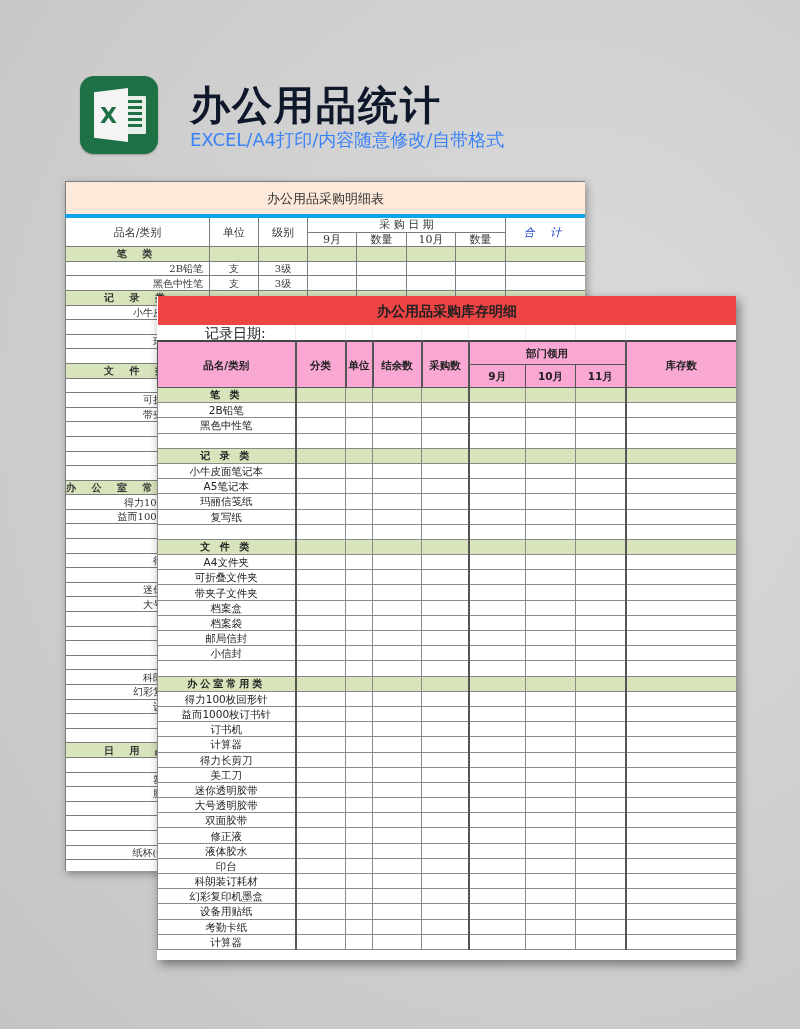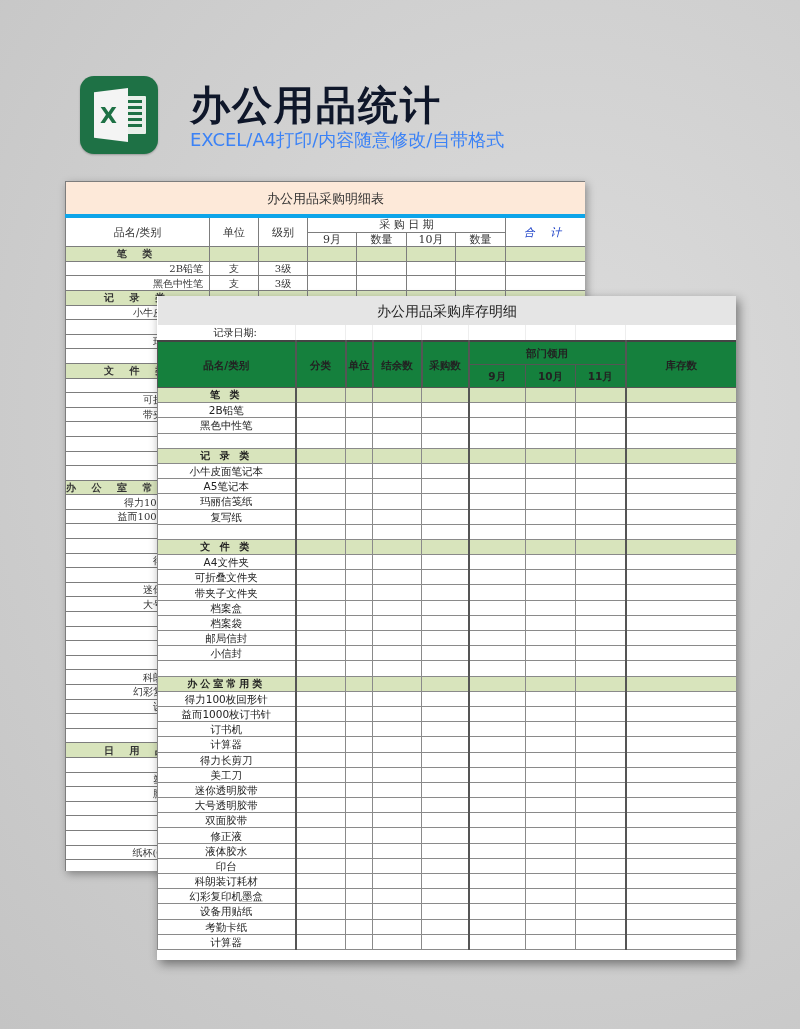"办公用品采购库存明细" .front .ttl td { background: #e5e5e5 -> #ef4444; font-weight: normal -> bold }
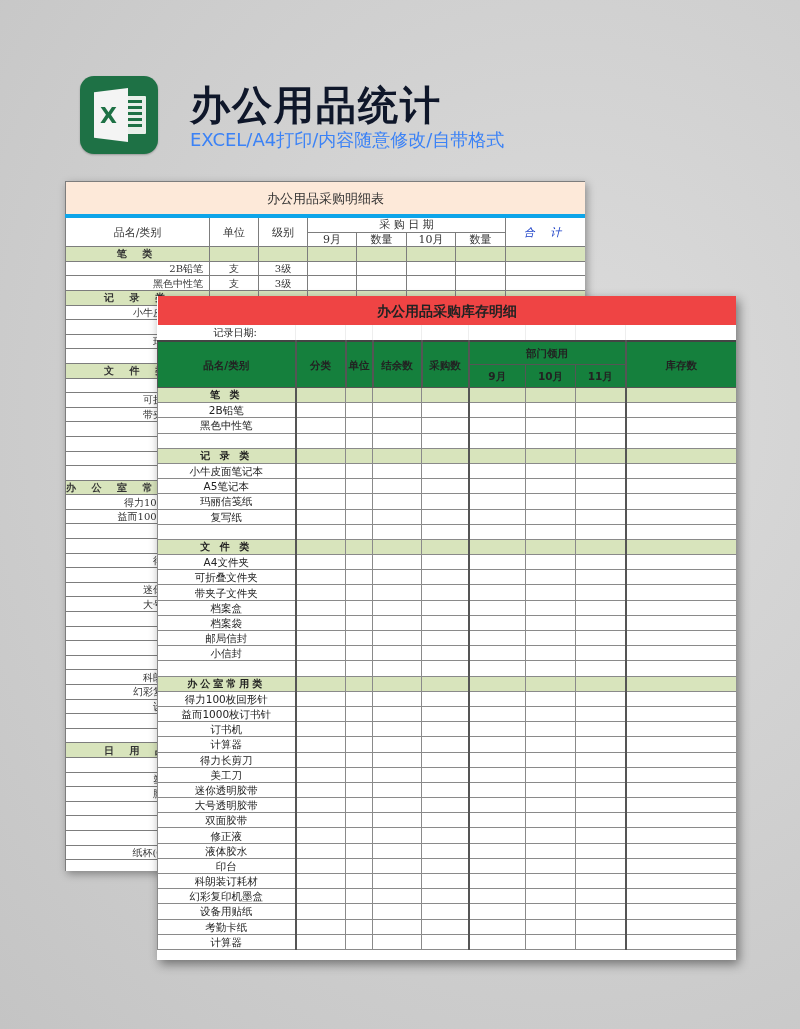"记录日期:" .front .rec td { font-size: 10px -> 14px }
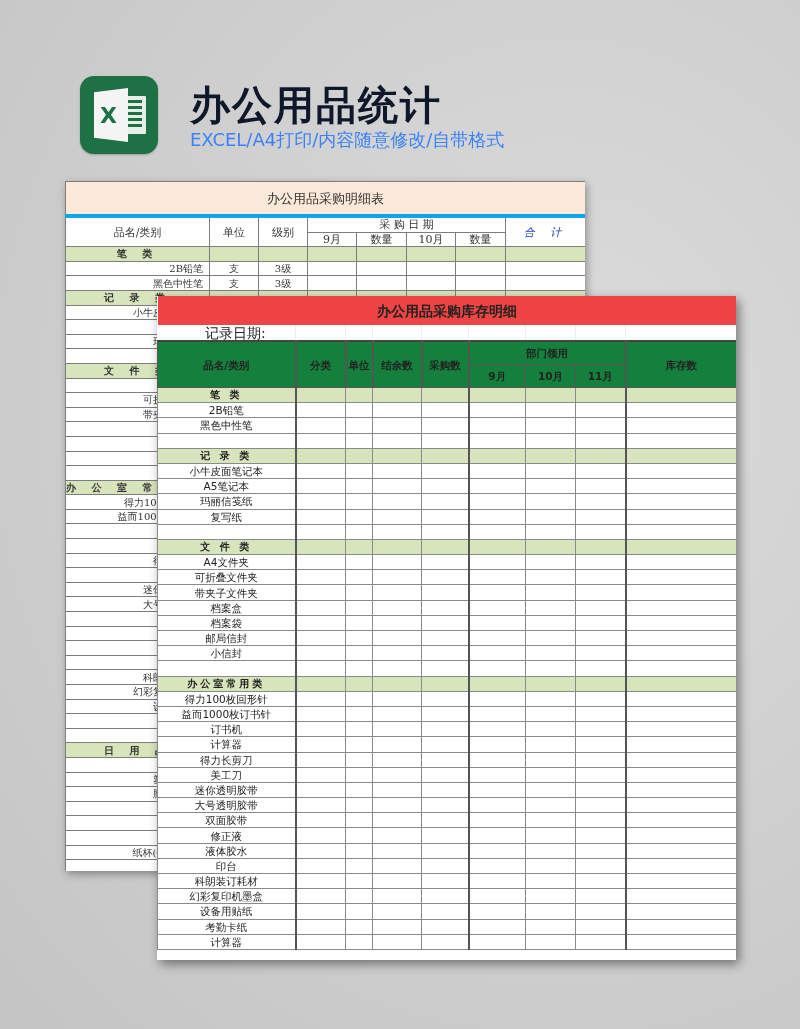"部门领用" .front .hd td { background: #15803d -> #f9a8d4 }
